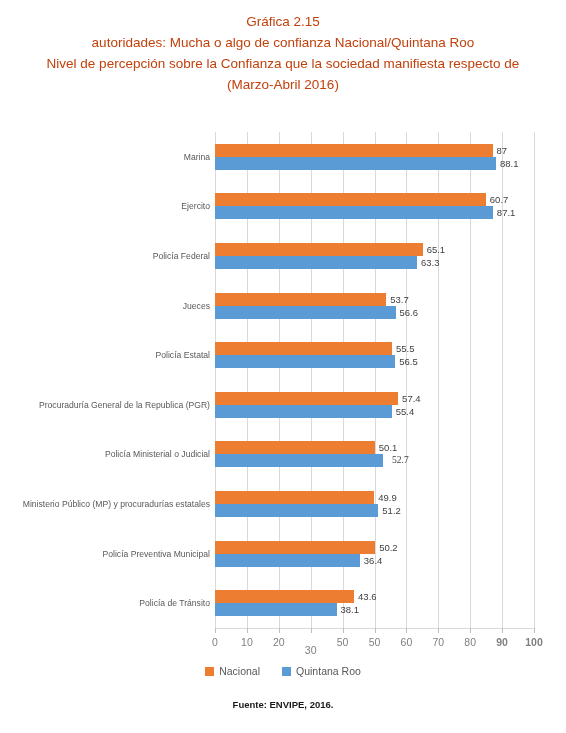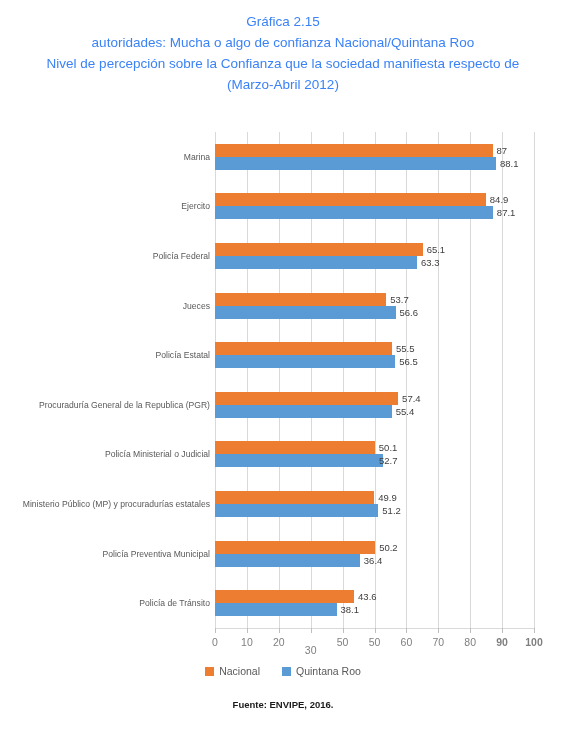"Gráfica 2.15" .title-line { color: #3b82f6 -> #c2410c }
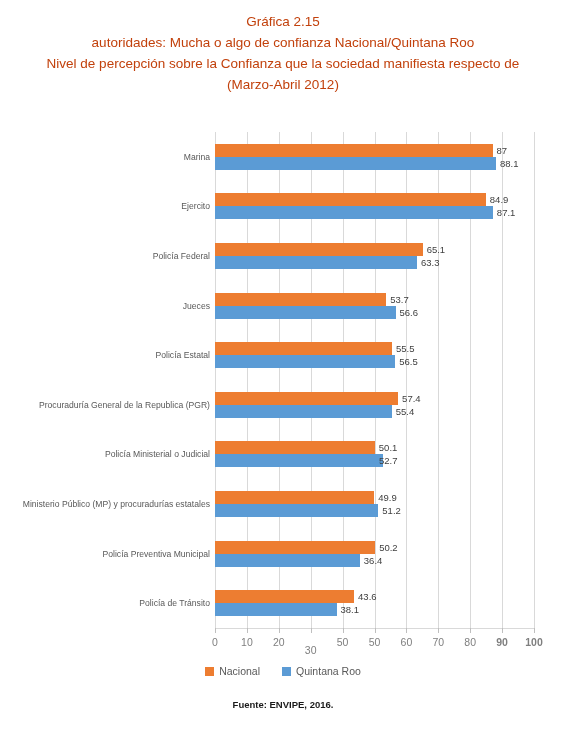"(Marzo-Abril 2012)" div.title-line { text: 2012 -> 2016 }
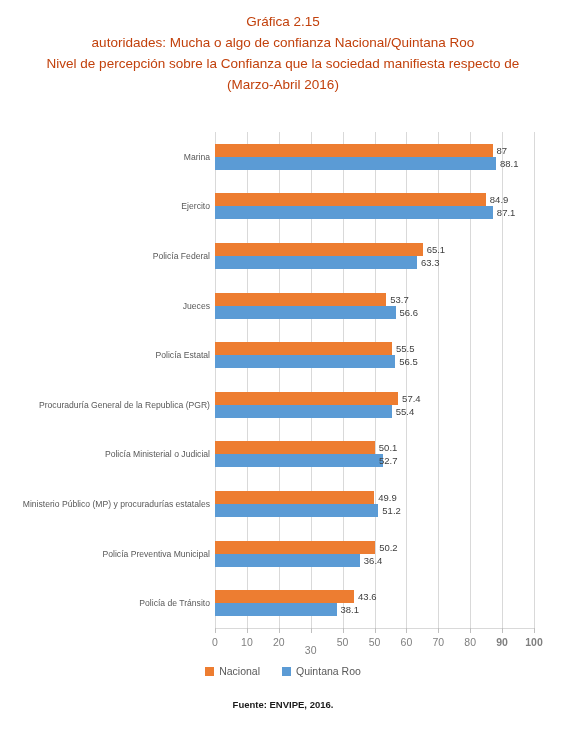"84.9" div.bar-value { text: 84.9 -> 60.7 }
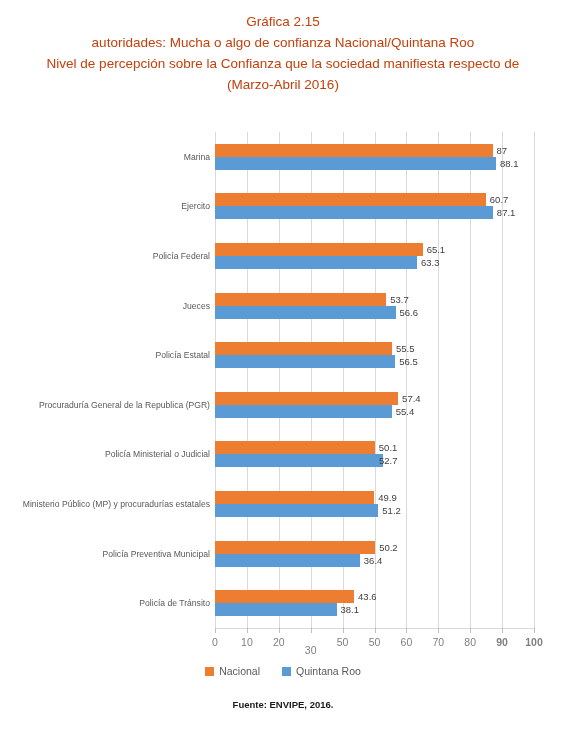"52.7" div.bar-value { font-family: none -> Liberation Serif, serif; left: 379px -> 392px }
